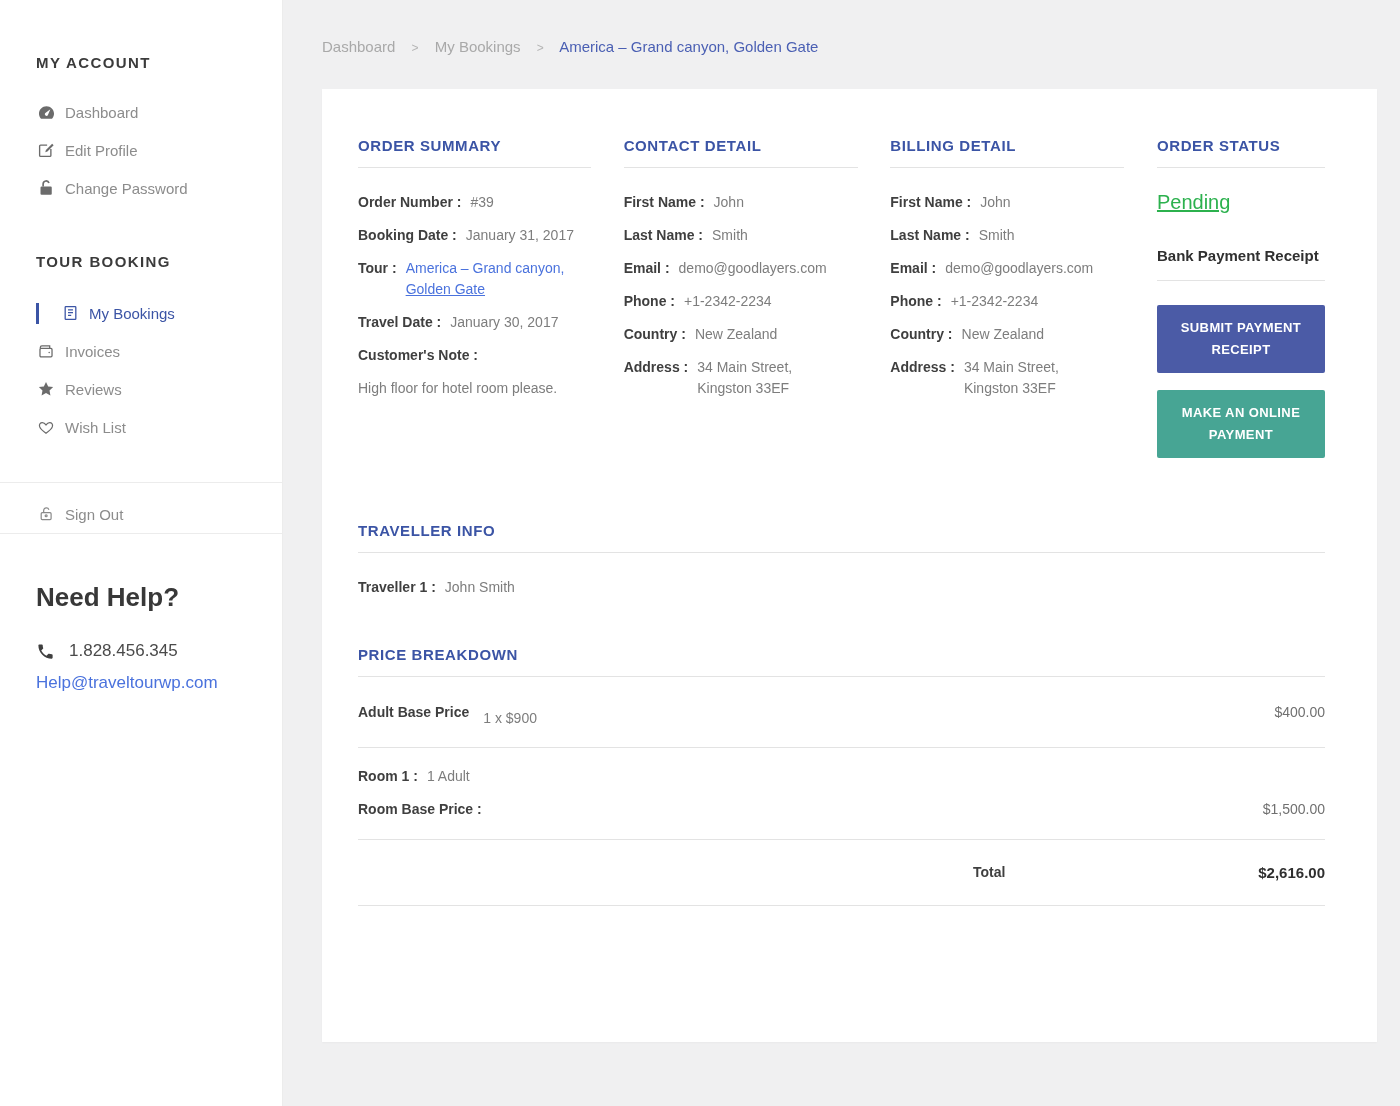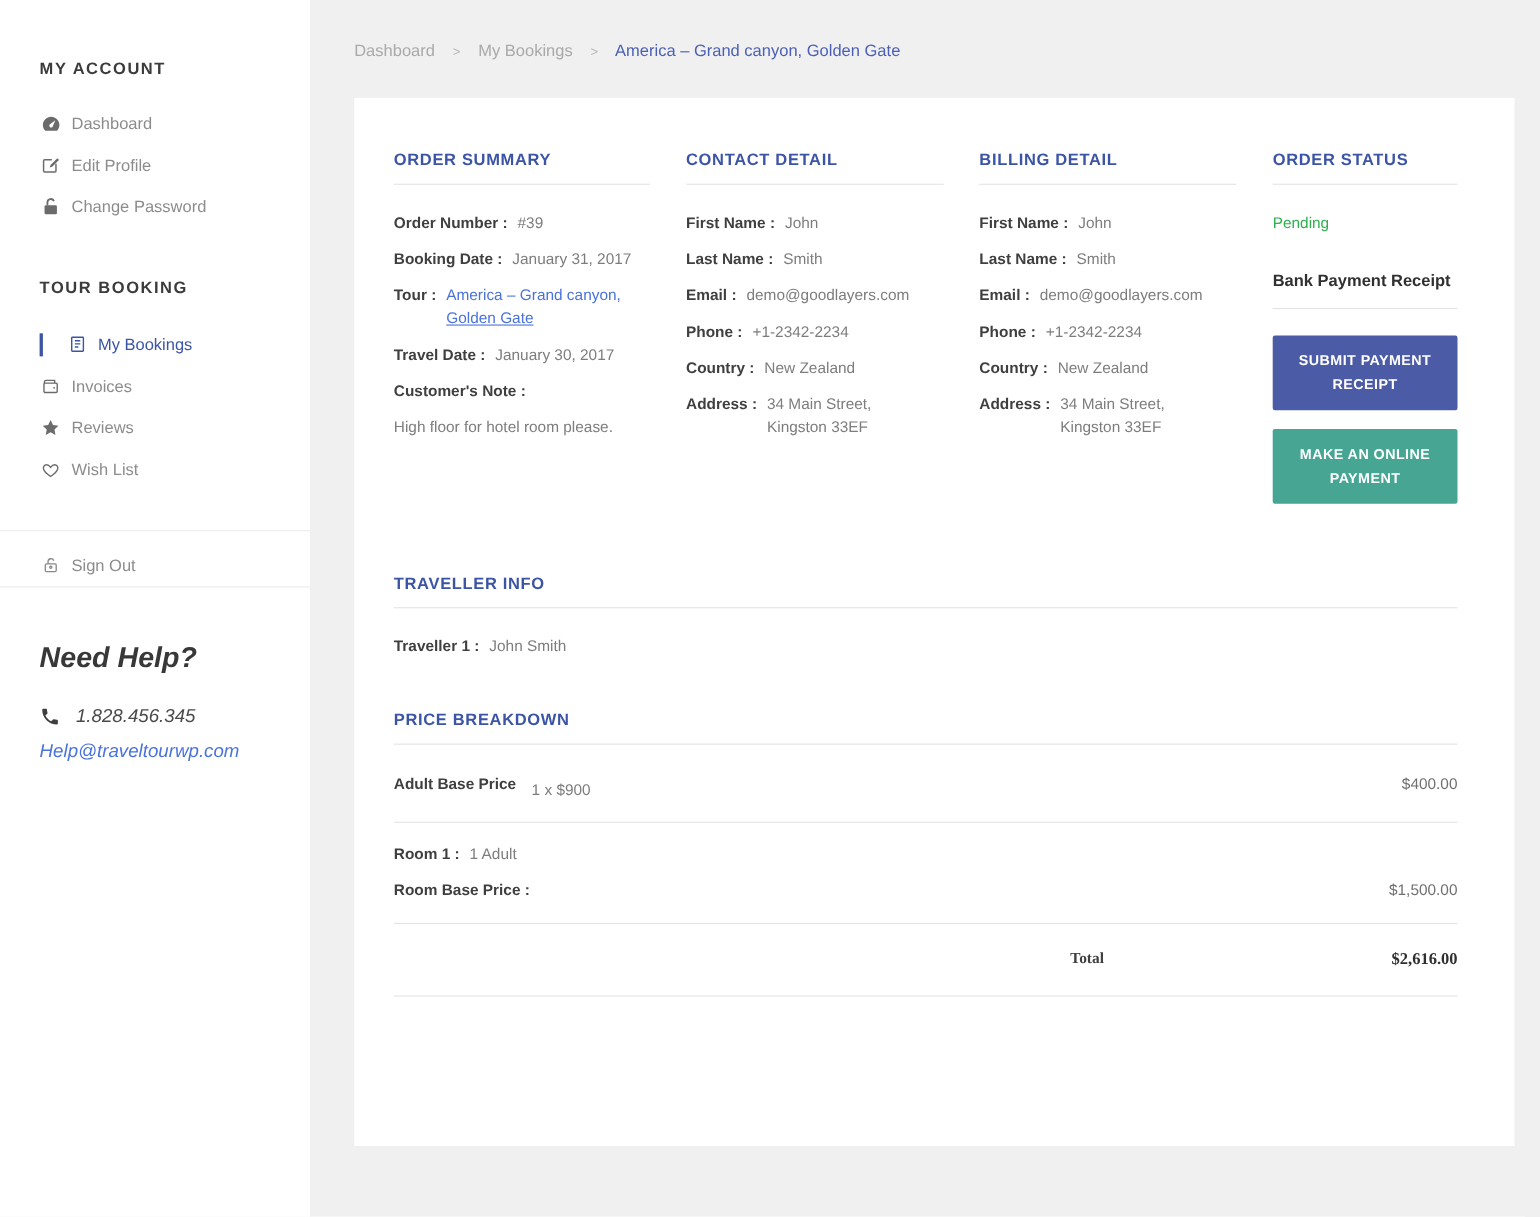"Pending" .status-val { font-size: 14px -> 20px; text-decoration: none -> underline }
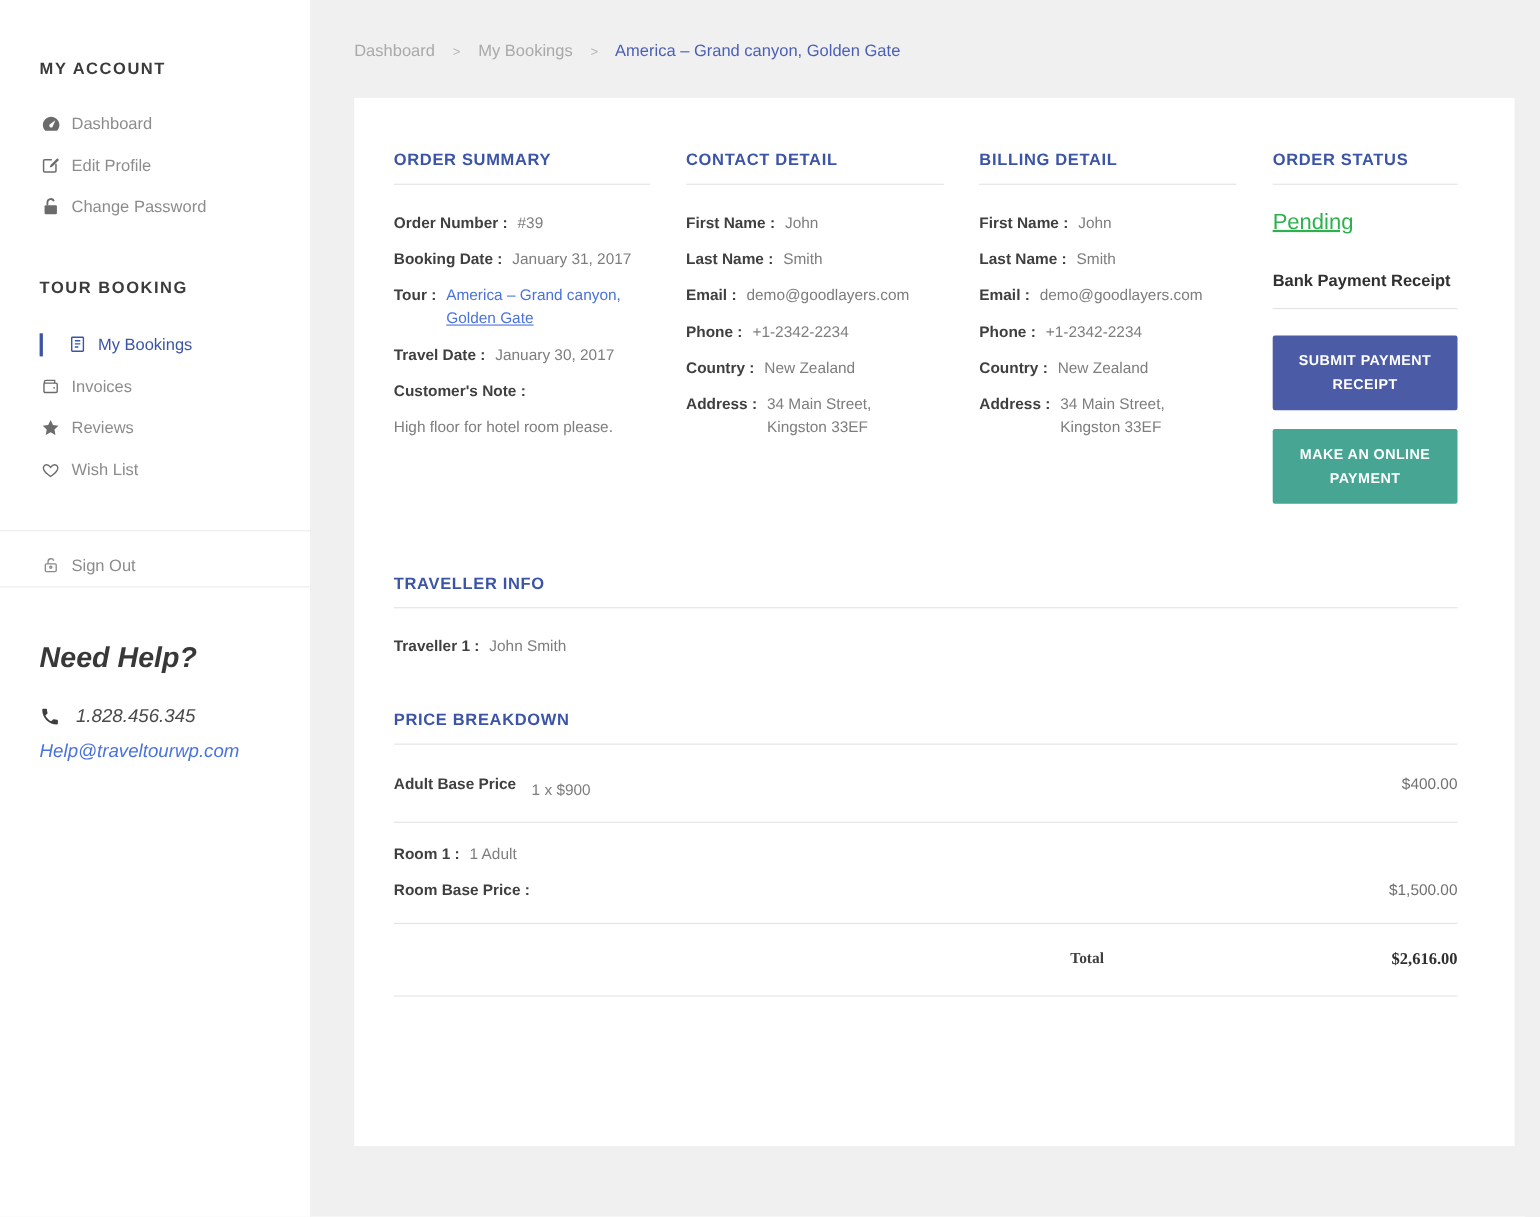"Need Help?" .help { font-style: italic -> none }
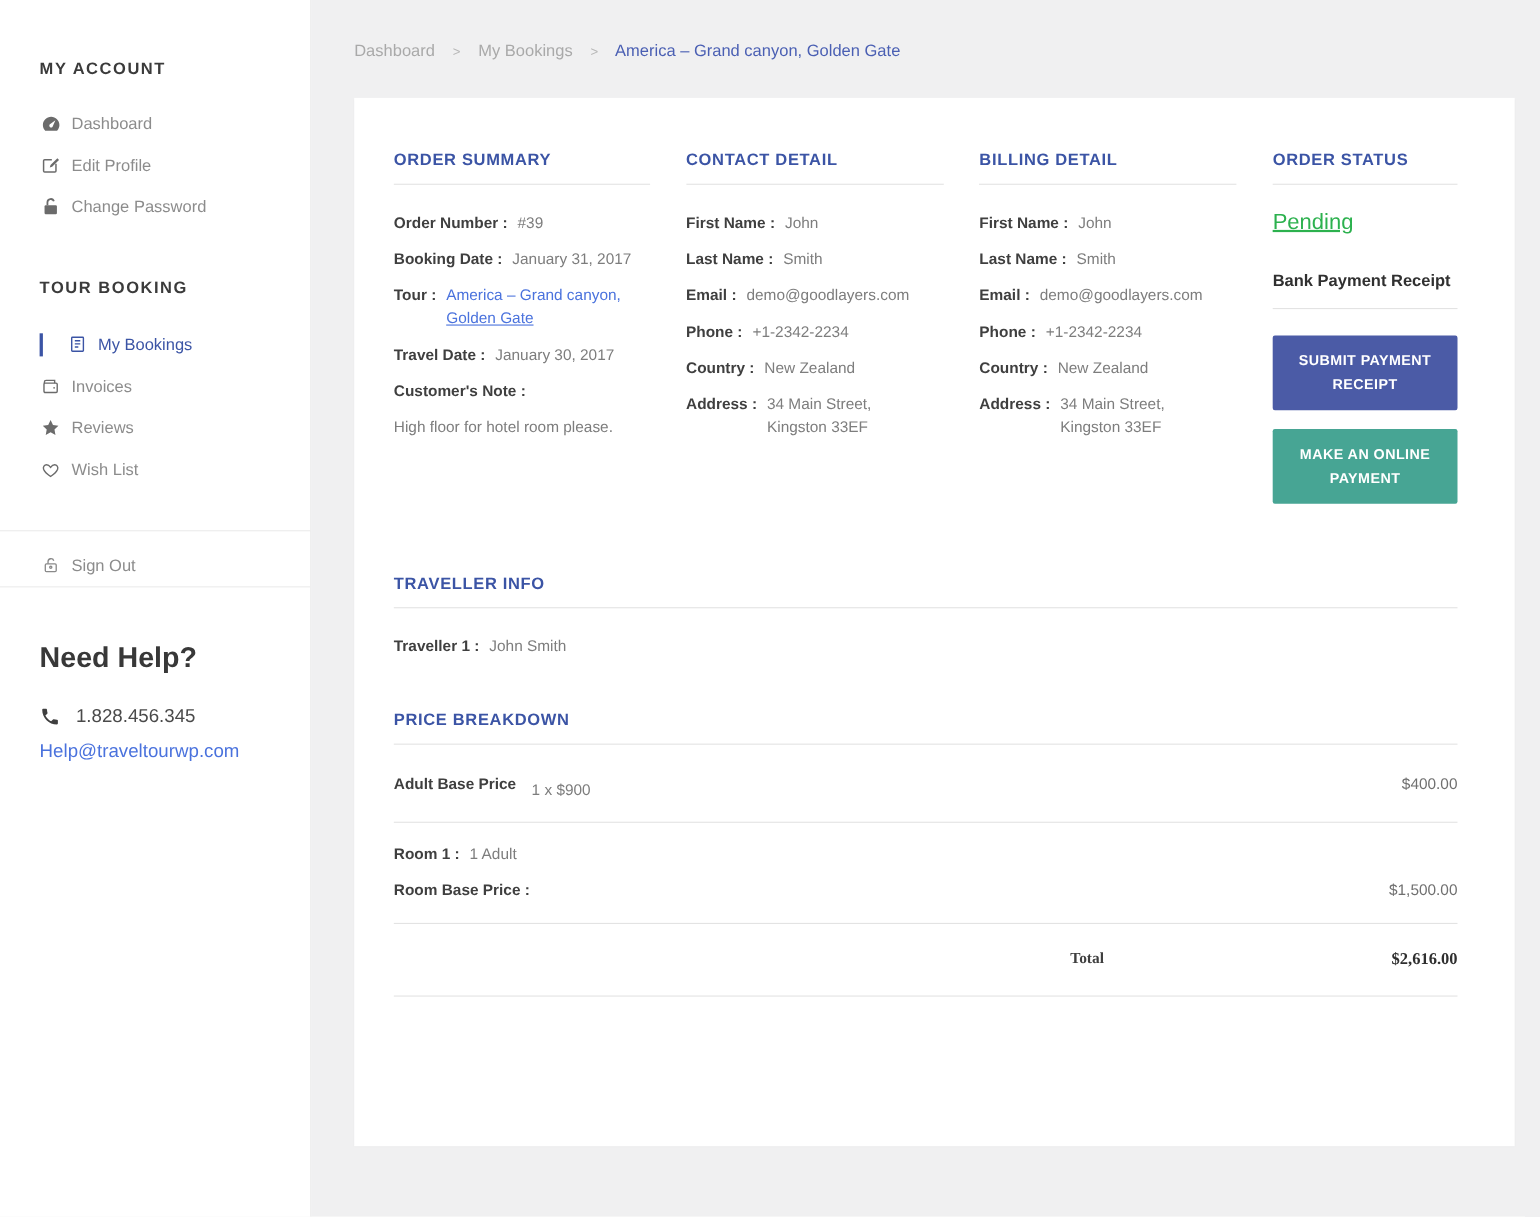"Total" .total-block { font-family: Liberation Serif, serif -> none }
